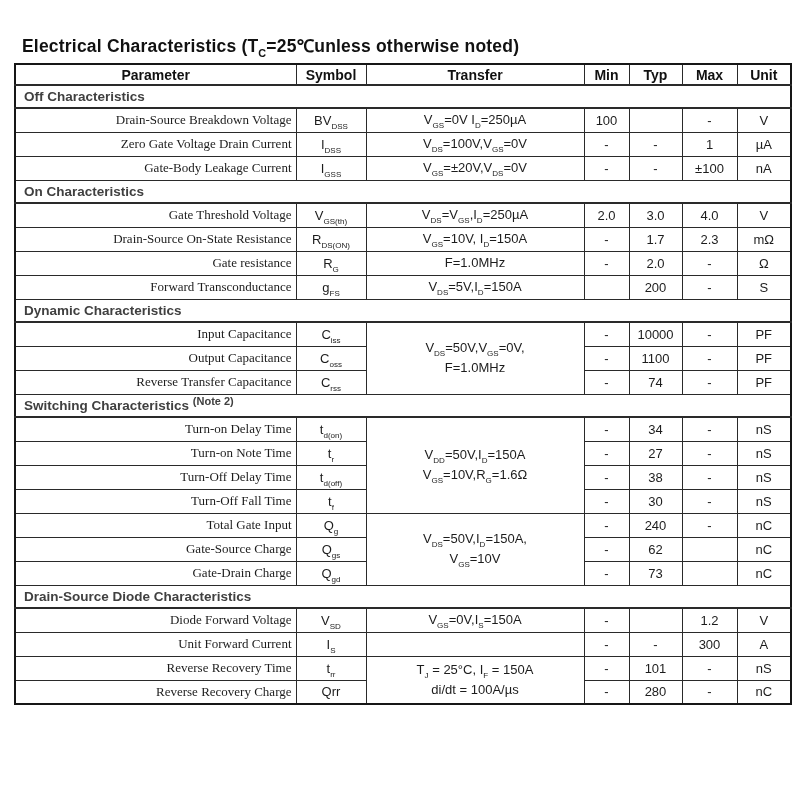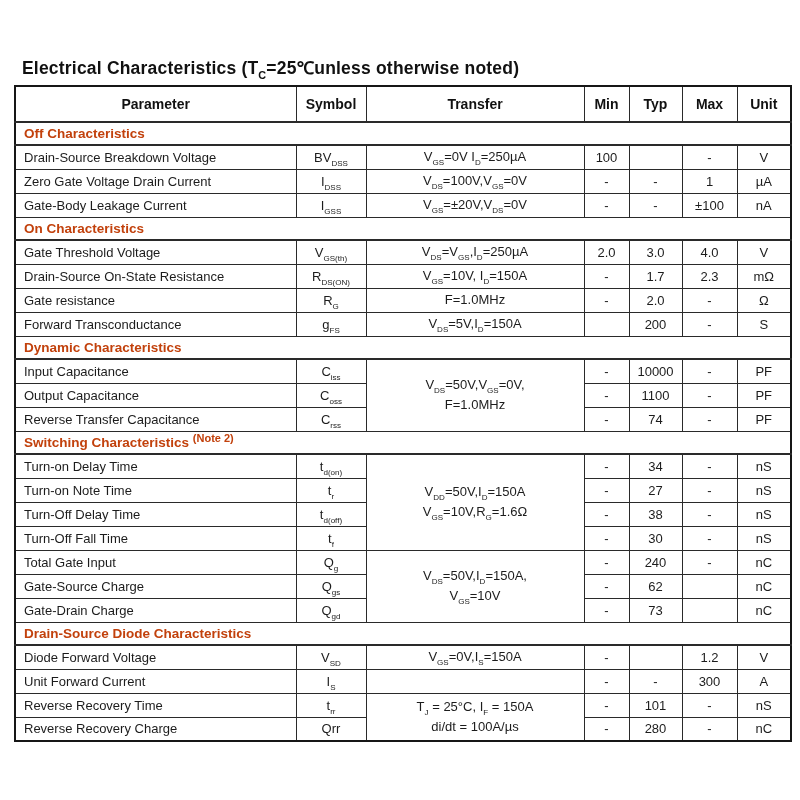"Electrical Characteristics (TC=25℃unless" .page { padding-top: 55px -> 33px }
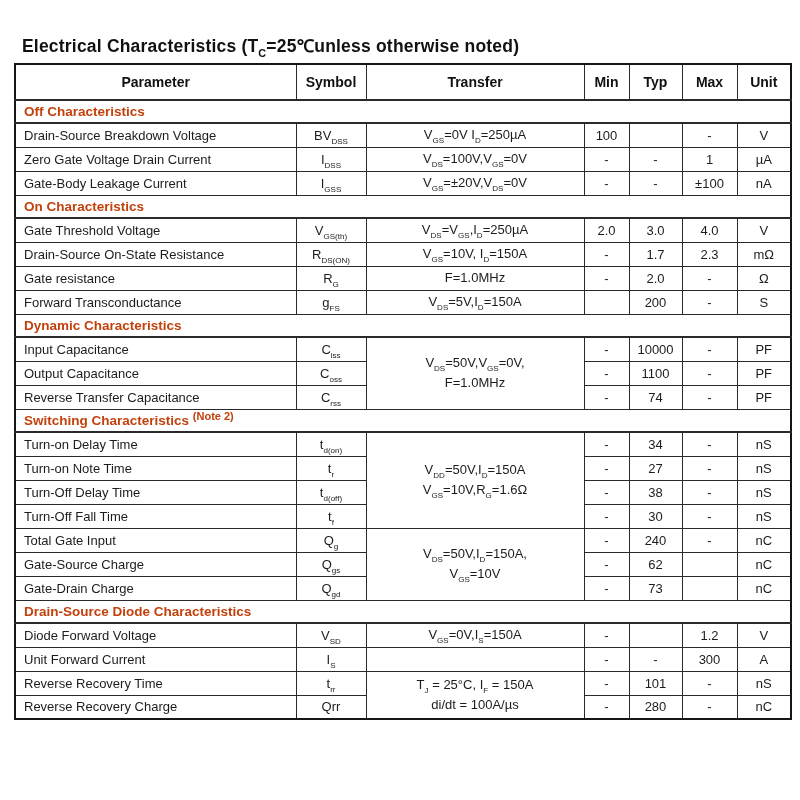"Parameter" .ec-table thead th { height: 36px -> 21px }
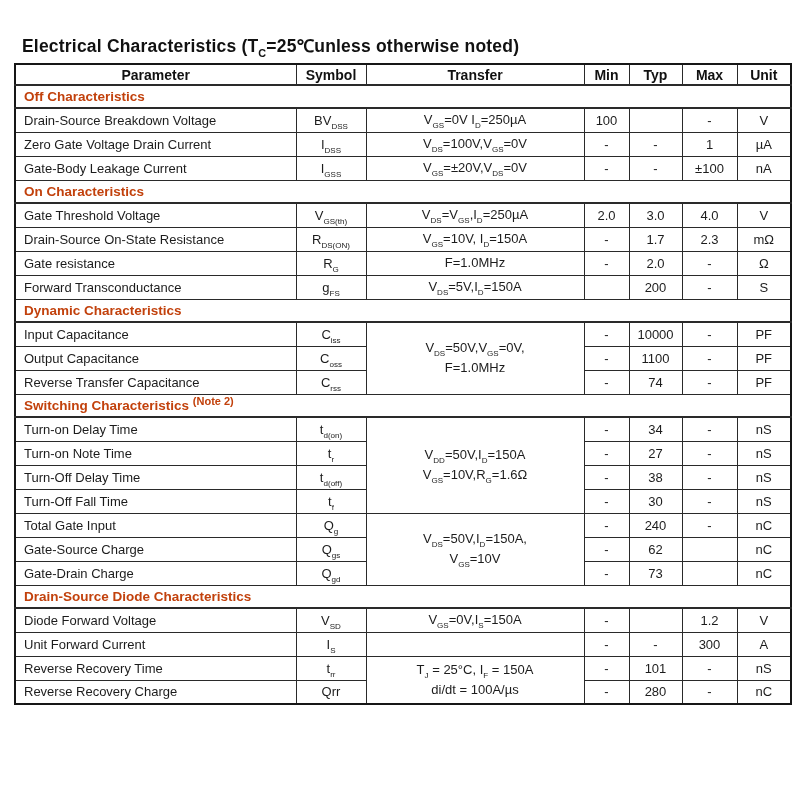"Off Characteristics" .ec-table tr.section-row td { color: #c2410c -> #404040 }
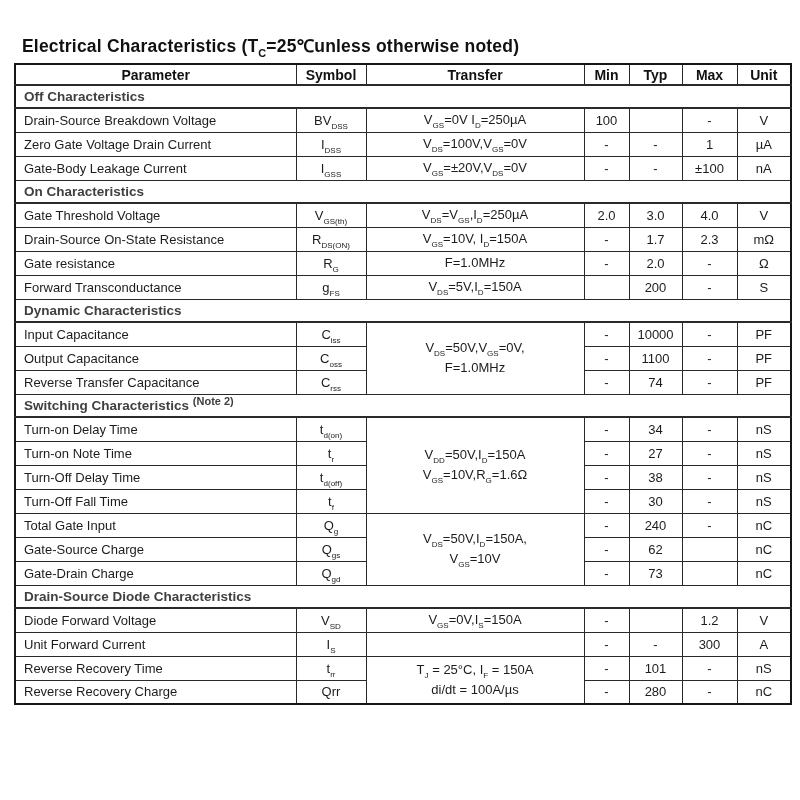"Drain-Source Breakdown Voltage" .ec-table td.col-parameter { font-family: none -> Liberation Serif, serif; text-align: left -> right }
